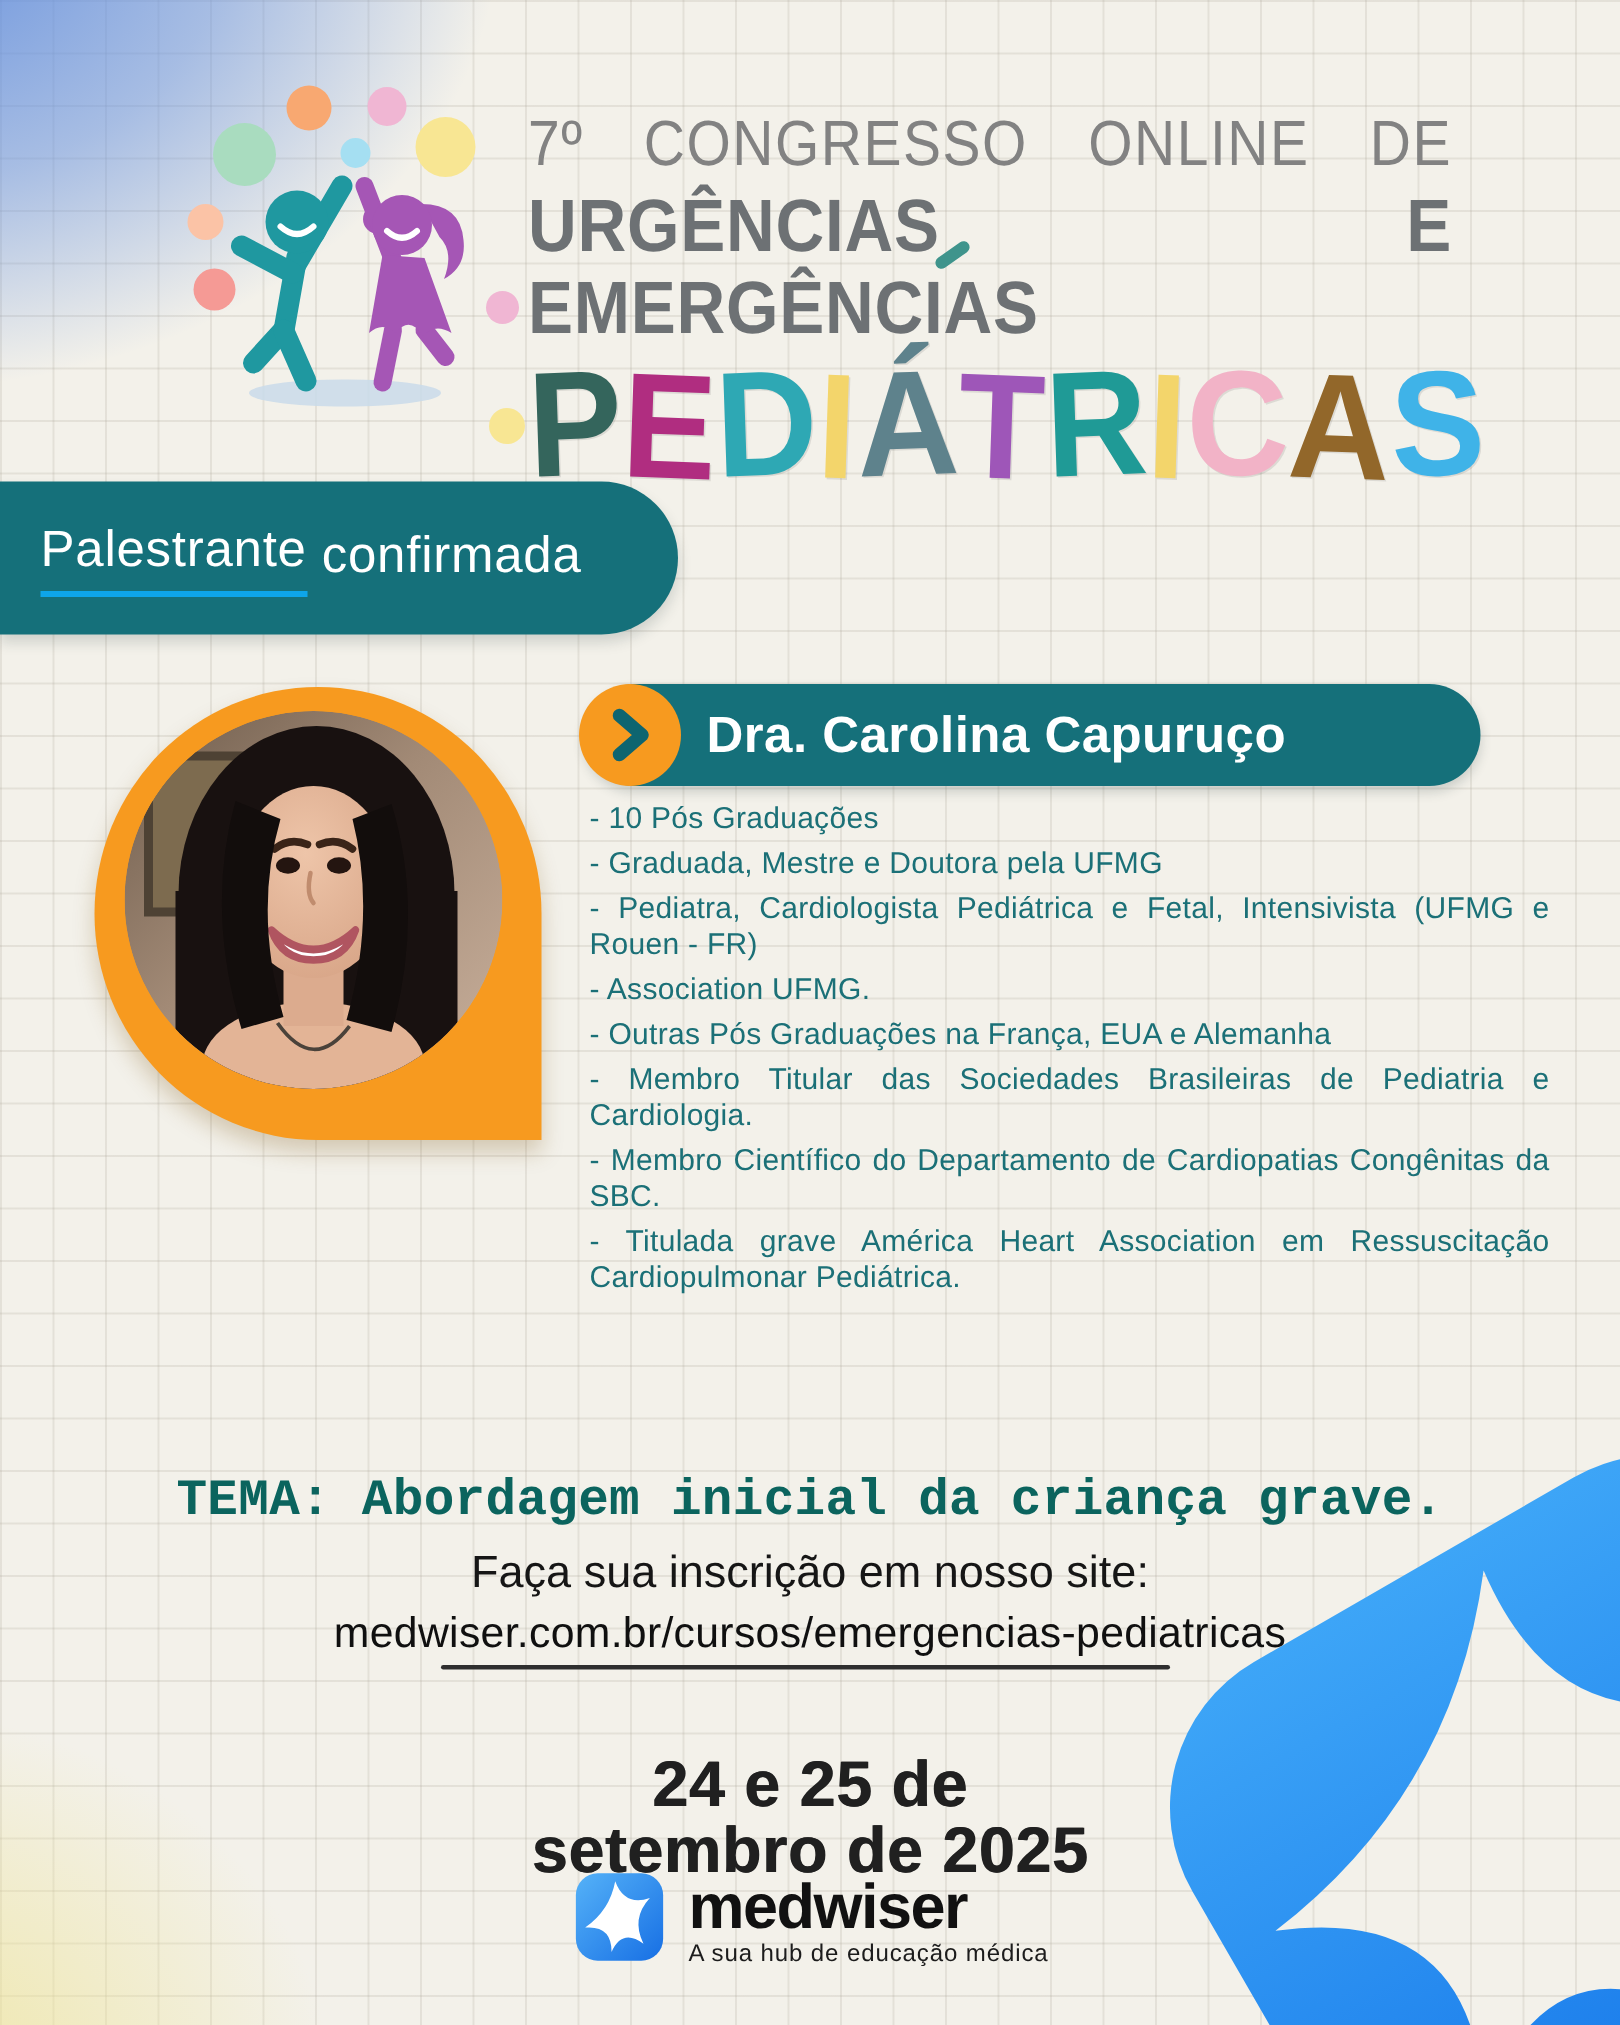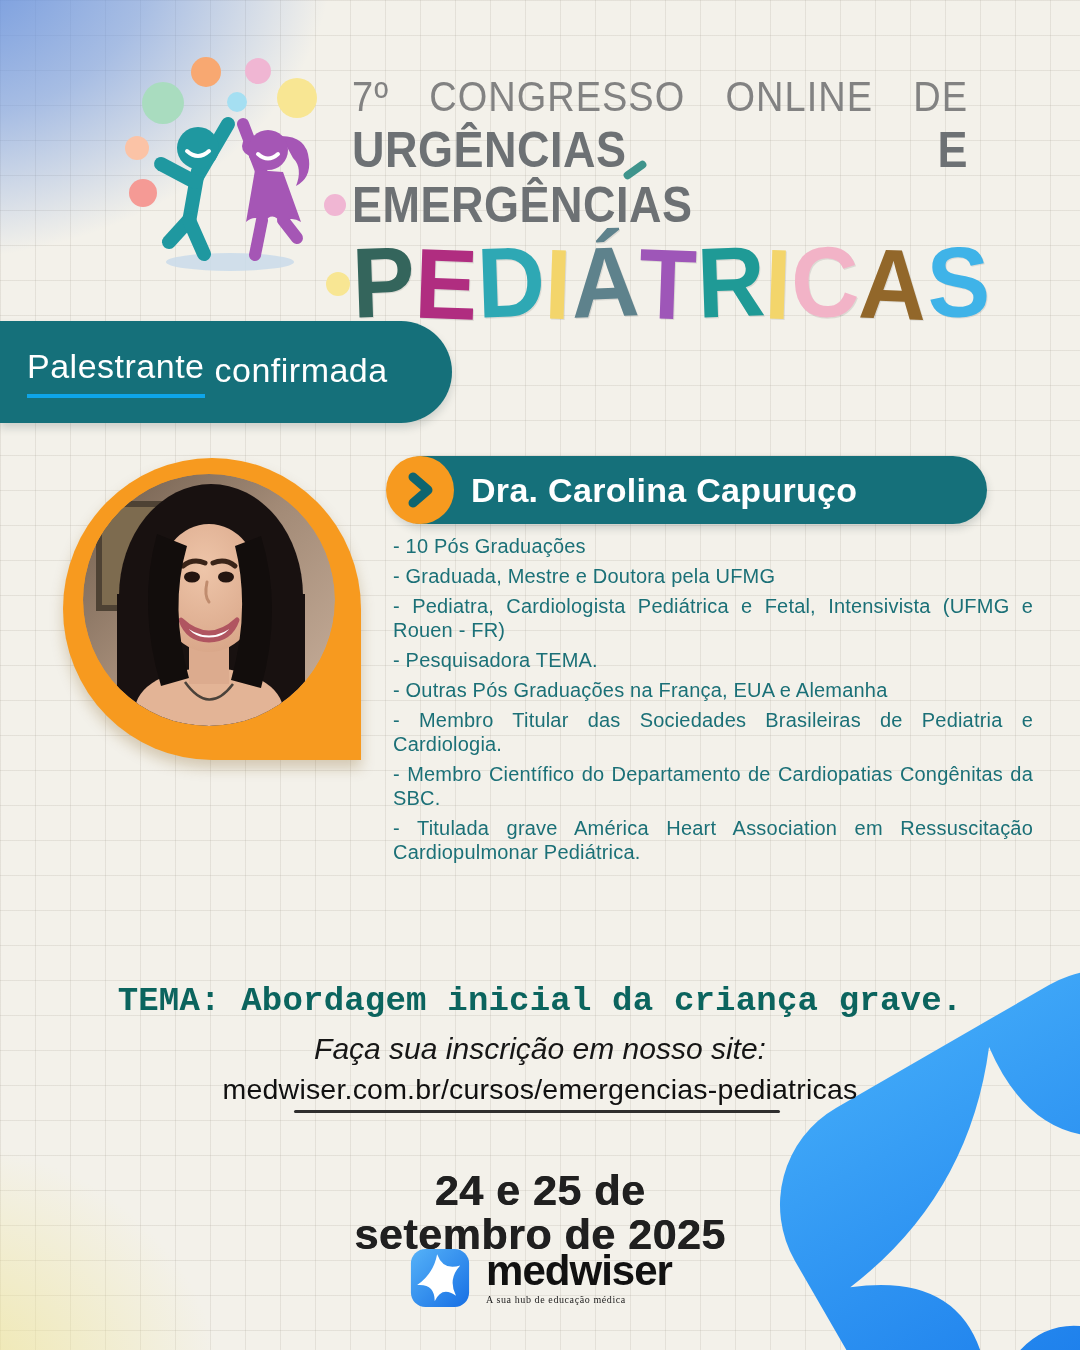"- Pesquisadora TEMA." div.cred { text: Pesquisadora TEMA -> Association UFMG }
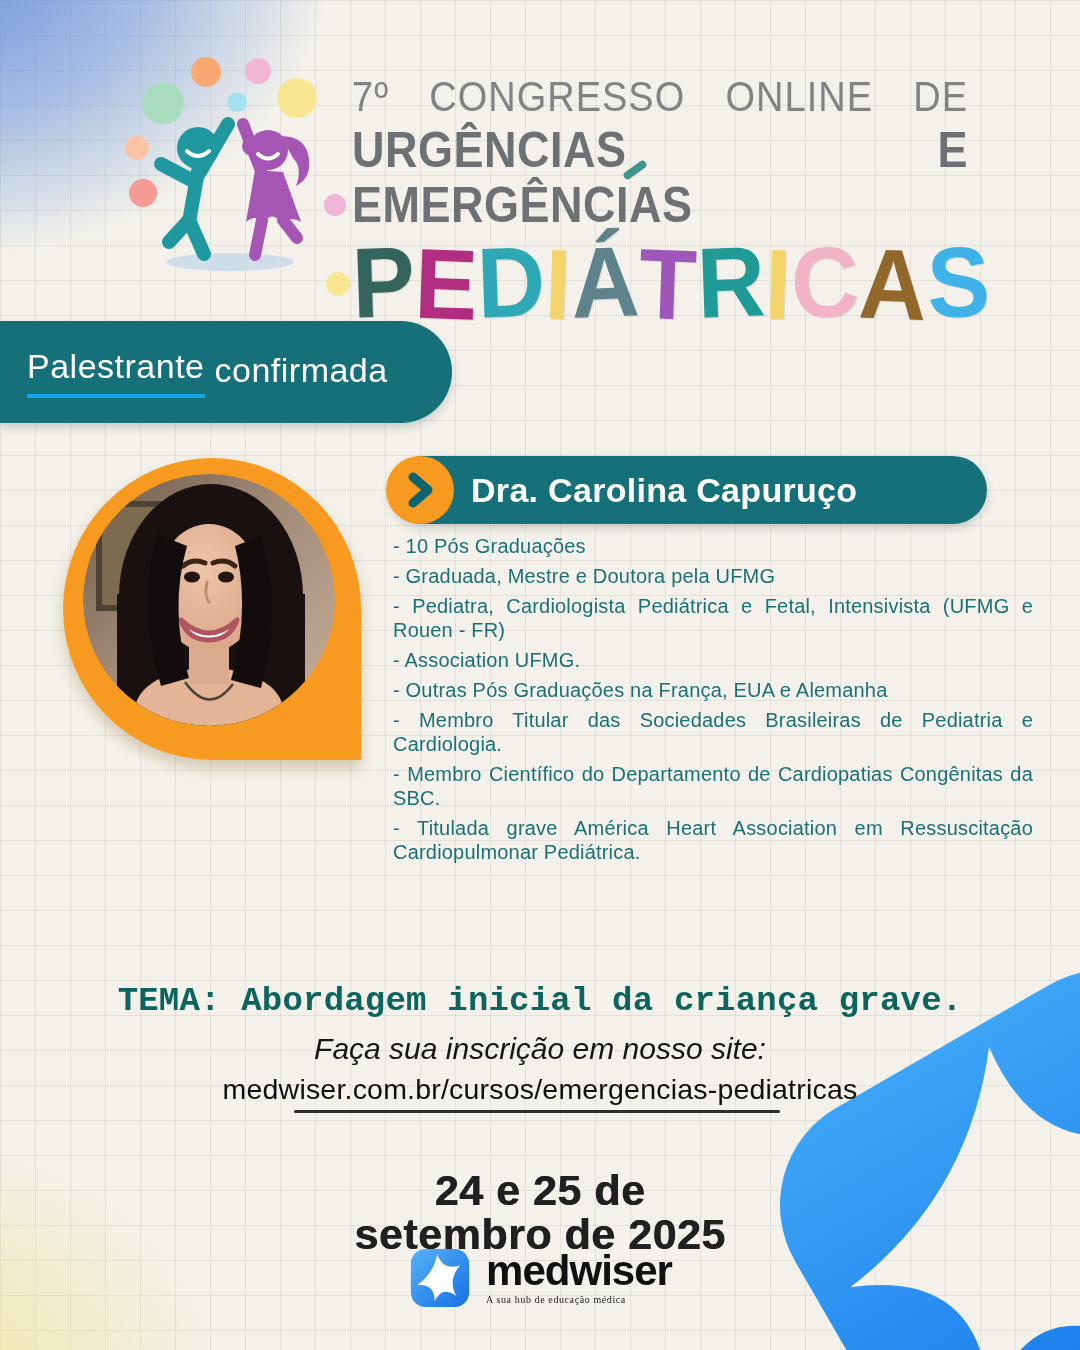"Faça sua inscrição em nosso" .cta1 { font-style: italic -> none }
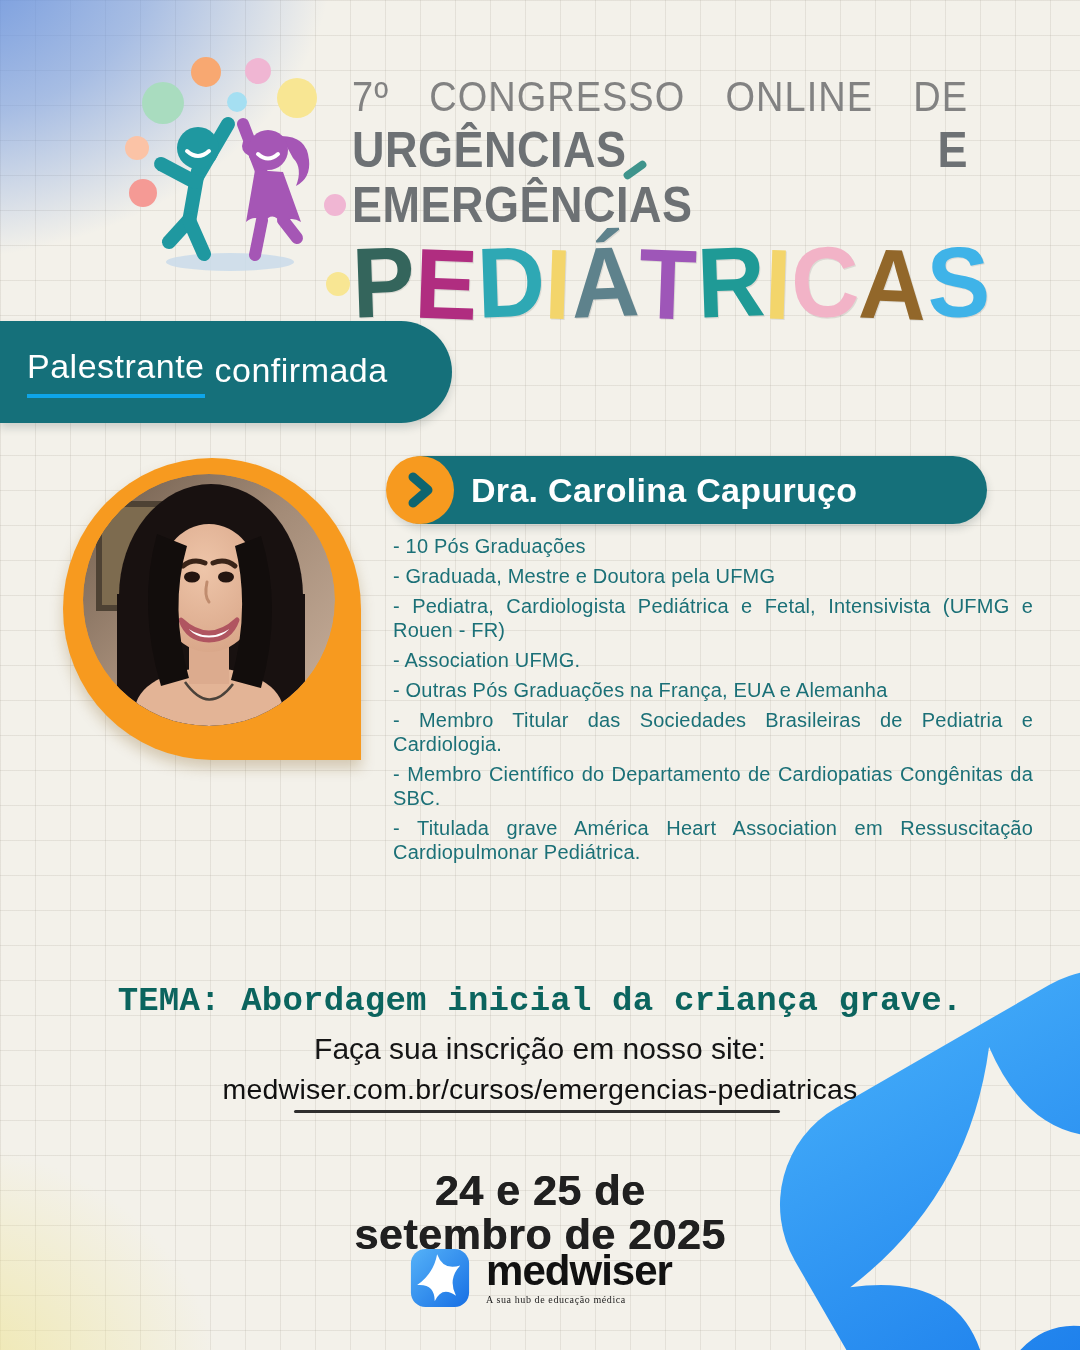"A sua hub de educação" .brand-tag { font-family: Liberation Serif, serif -> none; font-size: 10px -> 16px }
